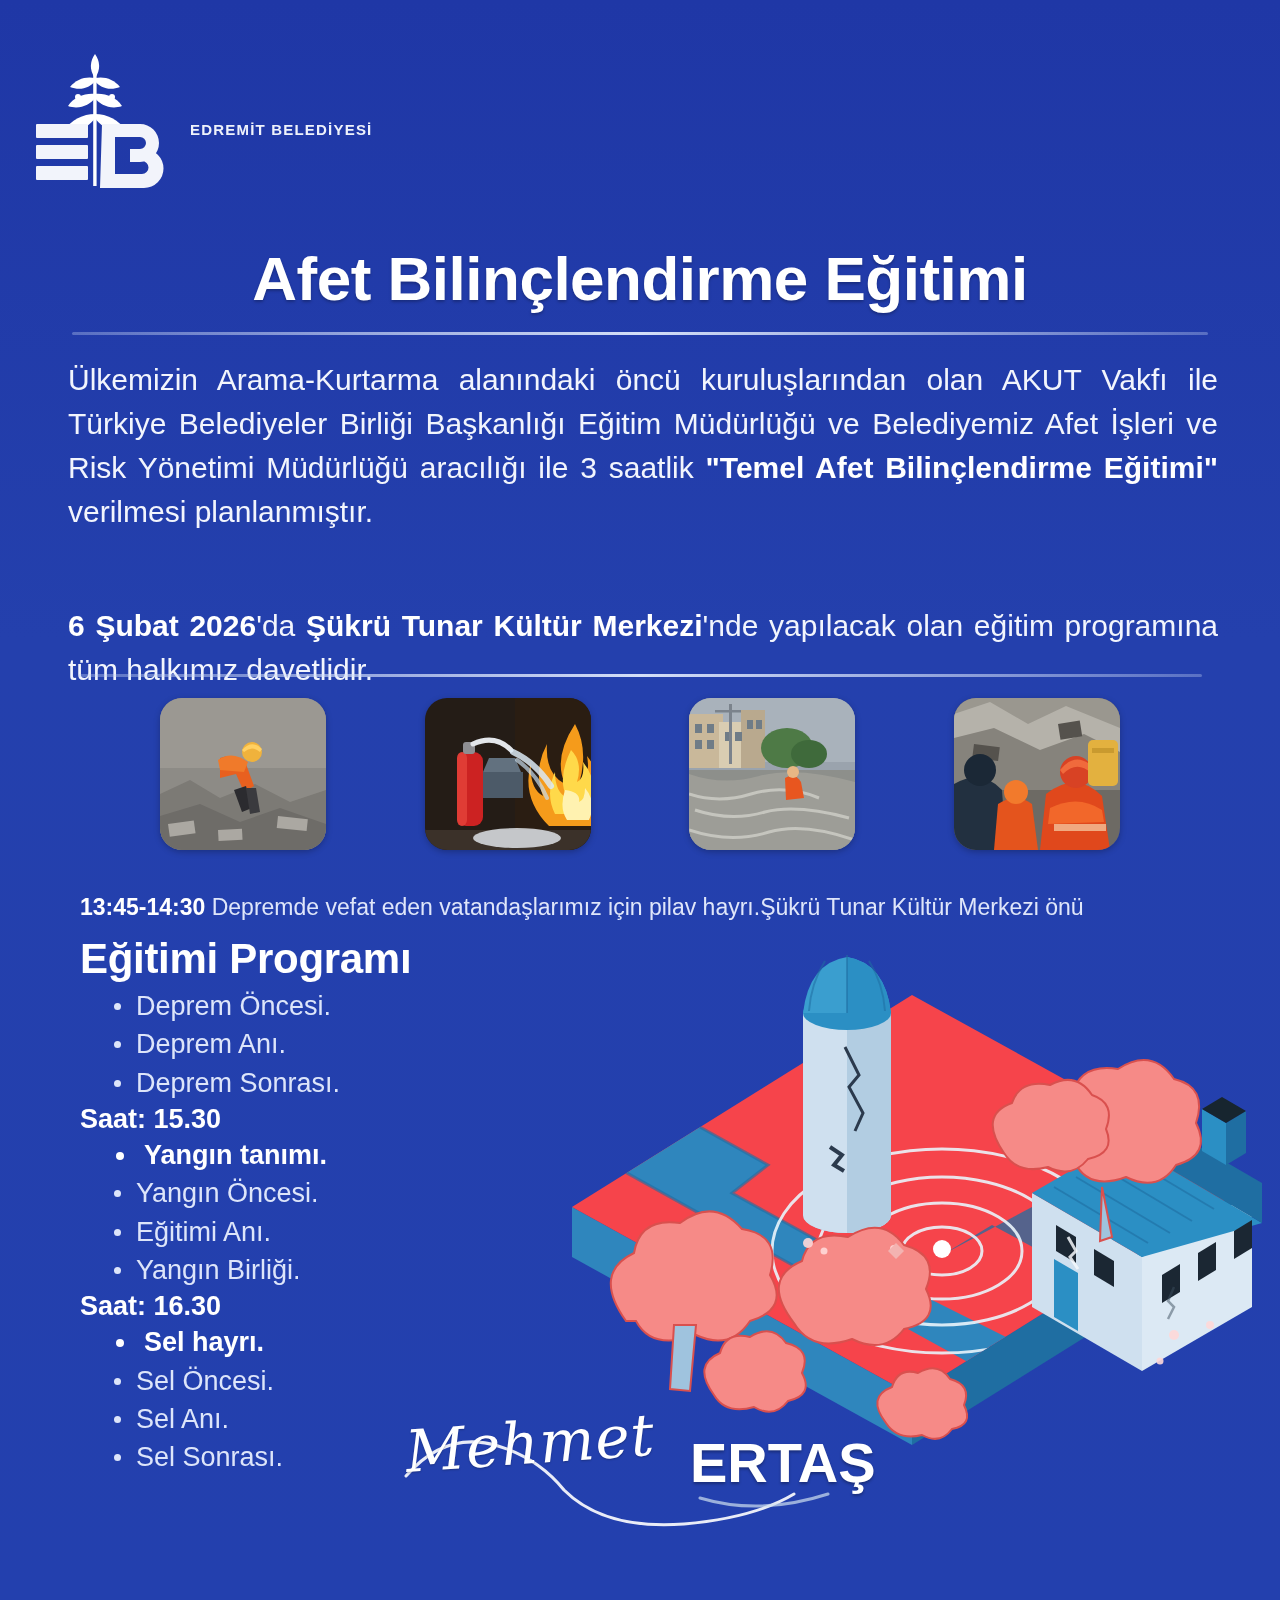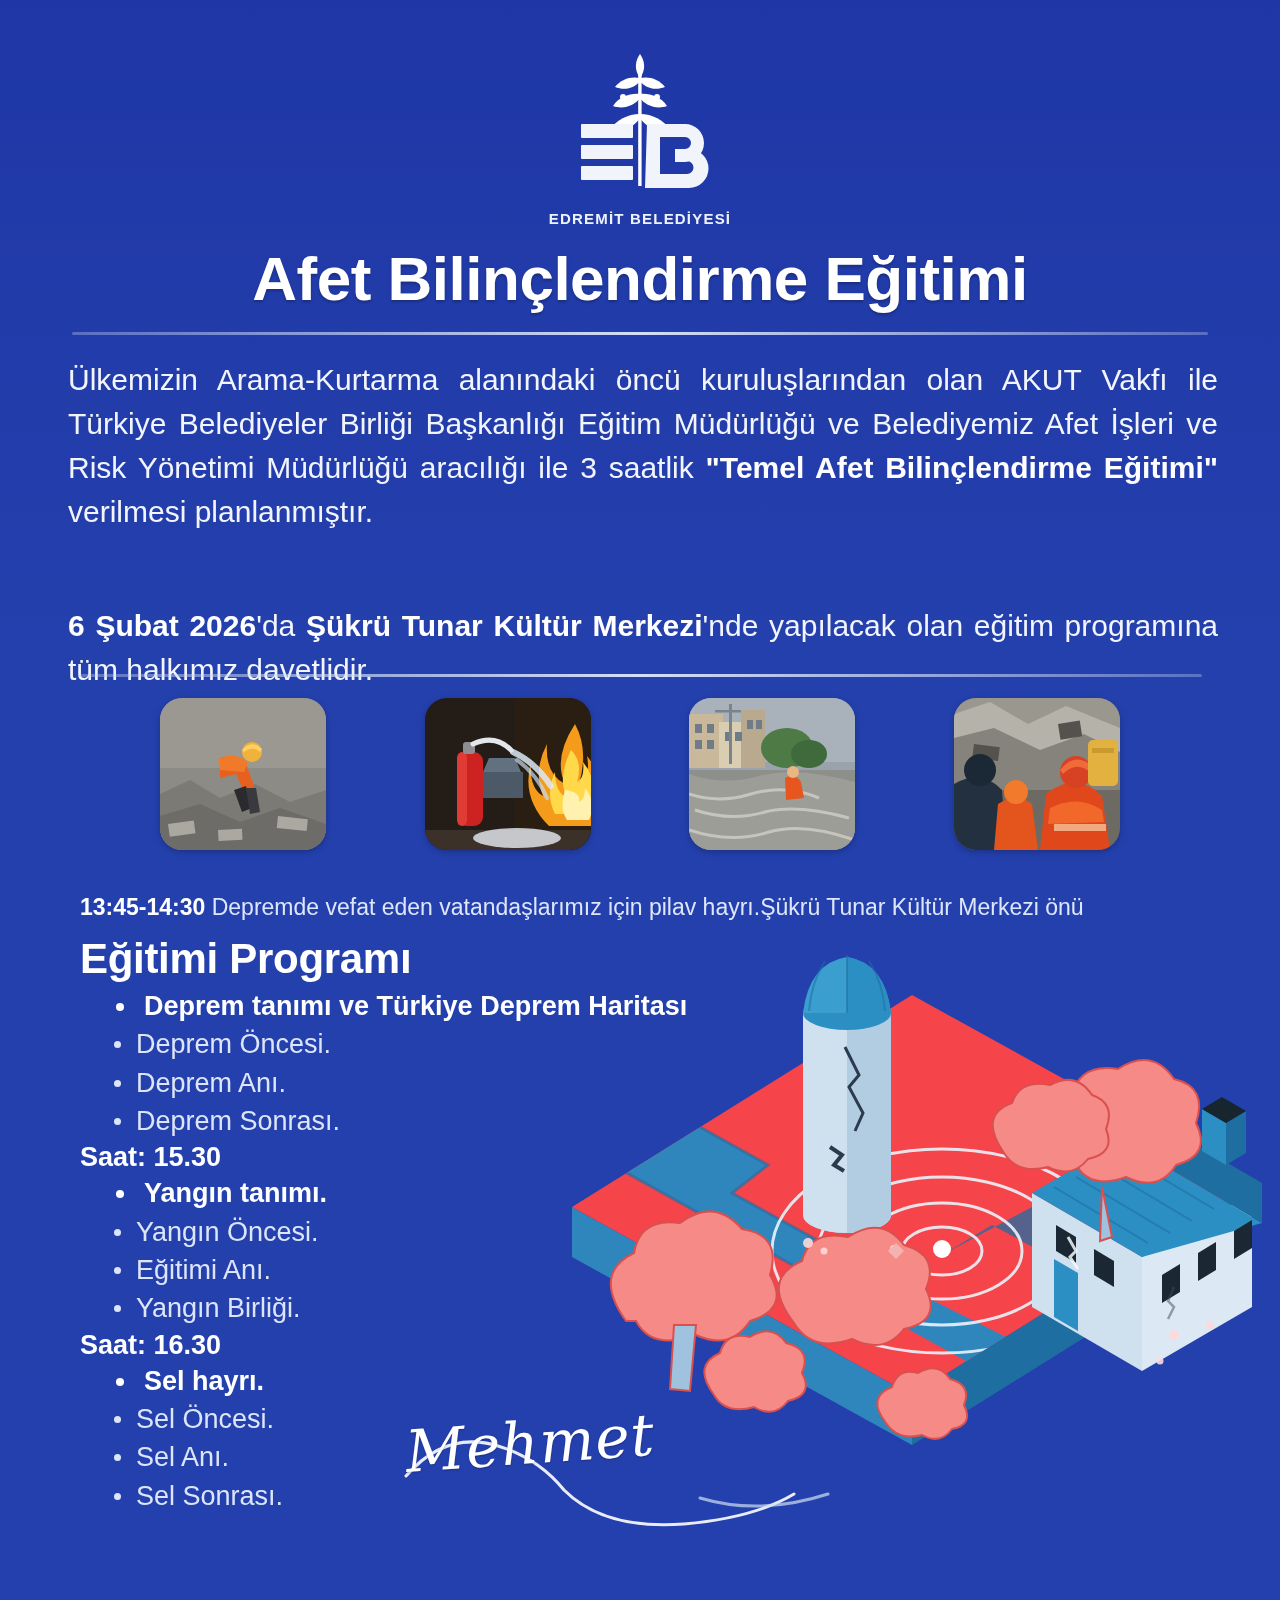"EDREMİT BELEDİYESİ" .logo-block { flex-direction: column -> row }
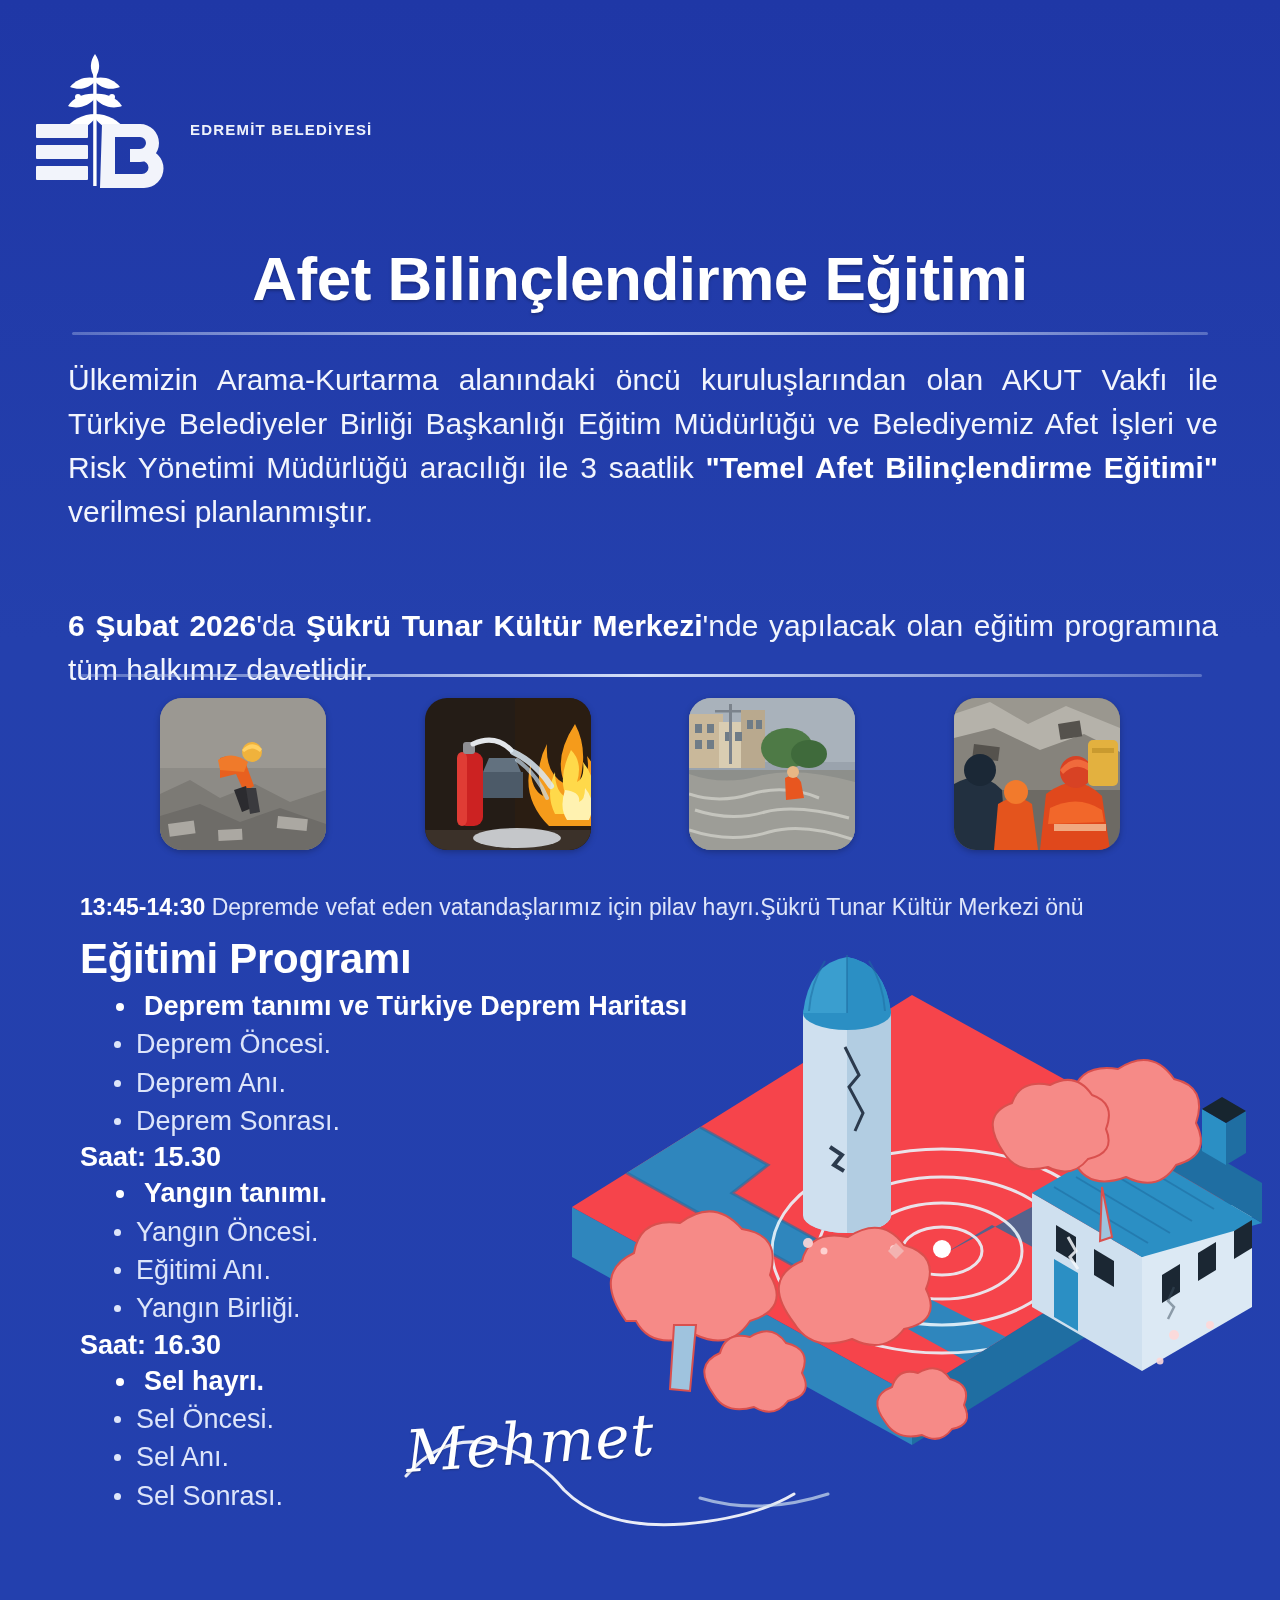"Deprem tanımı ve Türkiye Deprem" li.lead { html: <li> Deprem tanımı ve Türkiye Deprem Haritası</li> -> none }
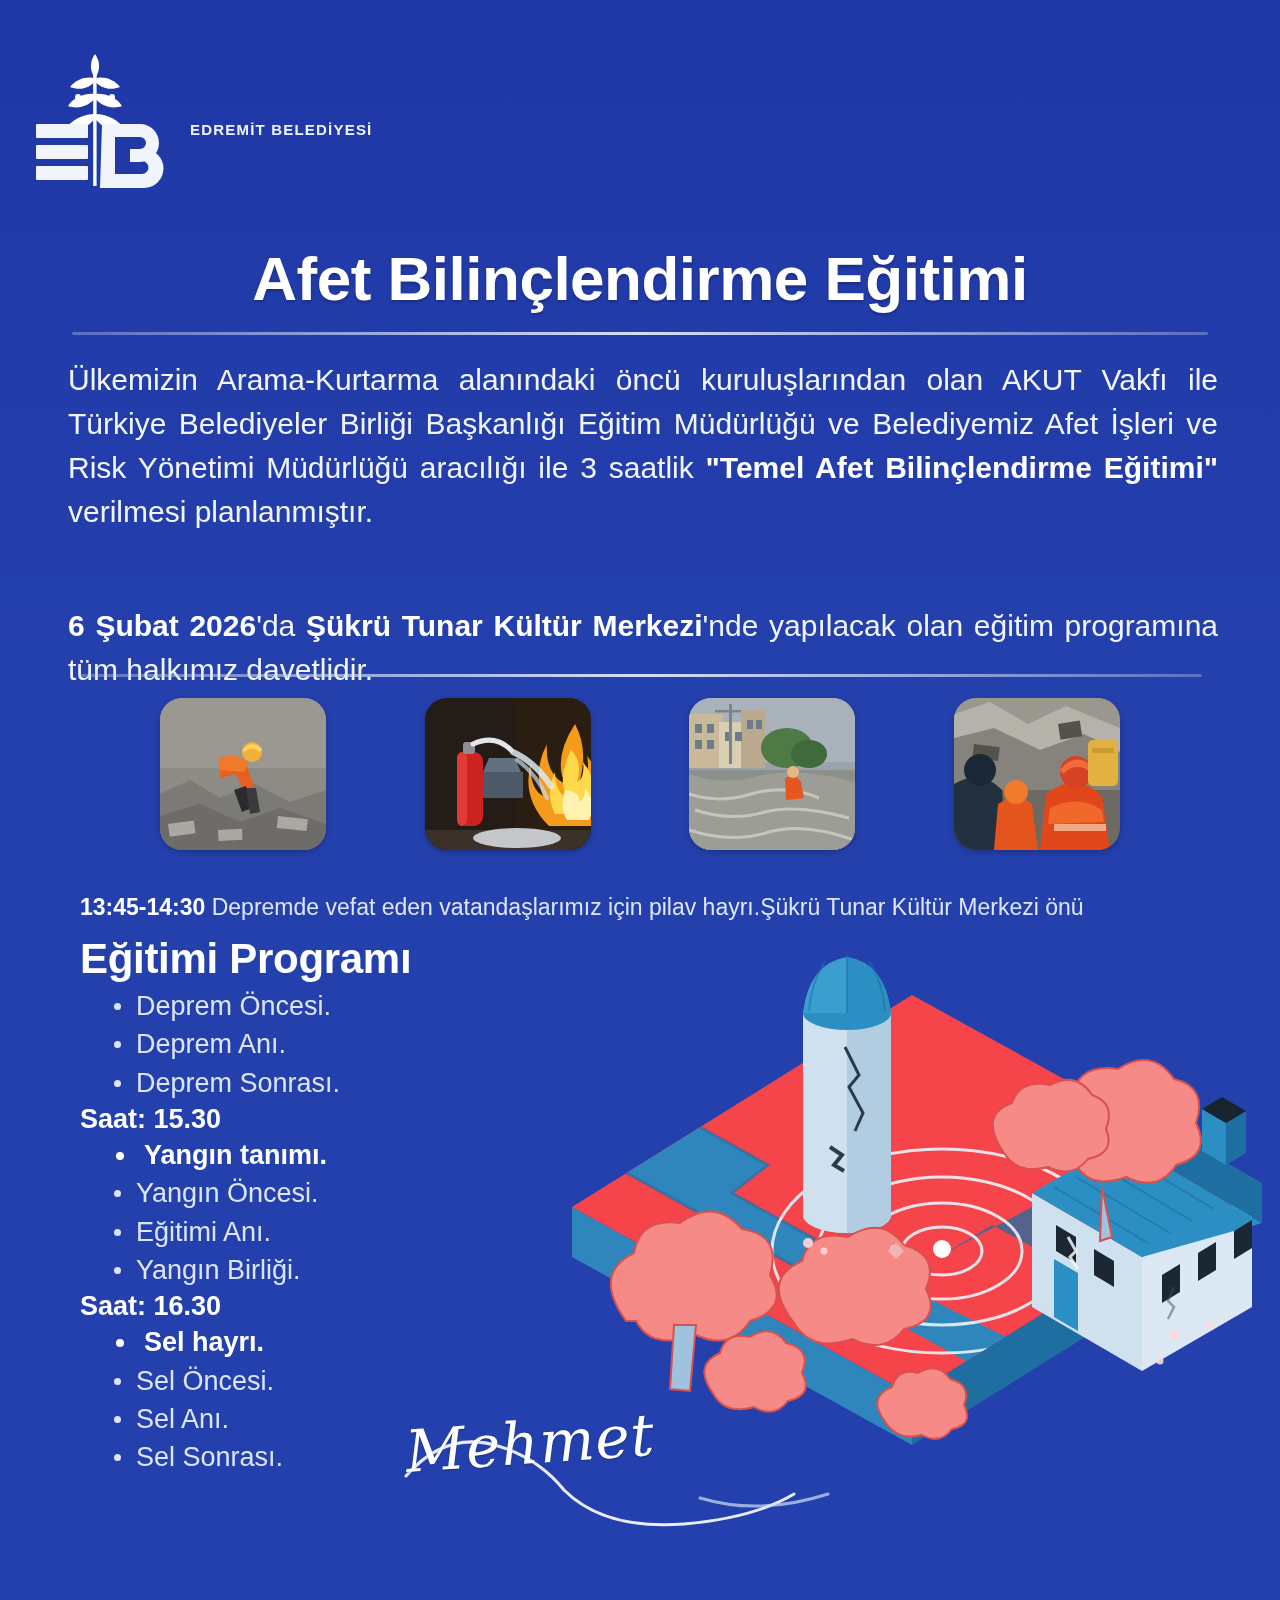"ERTAŞ" div.sig-surname { html: none -> <div>ERTAŞ</div> }
